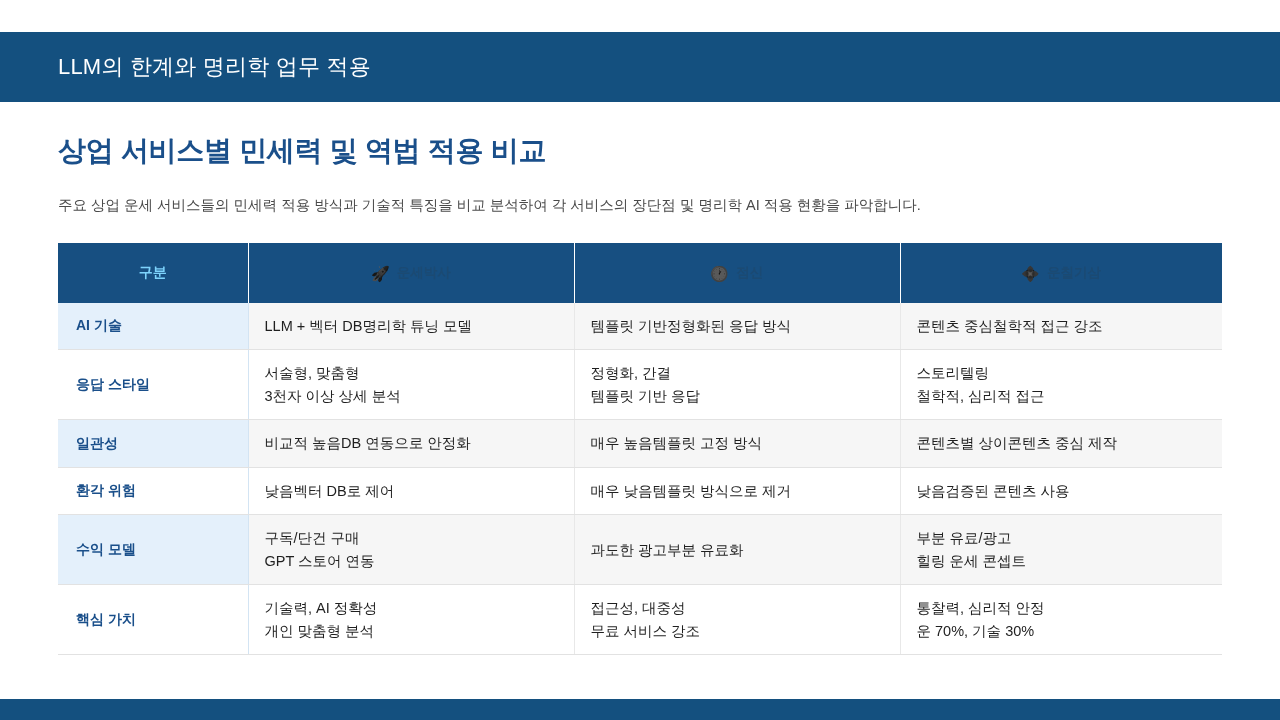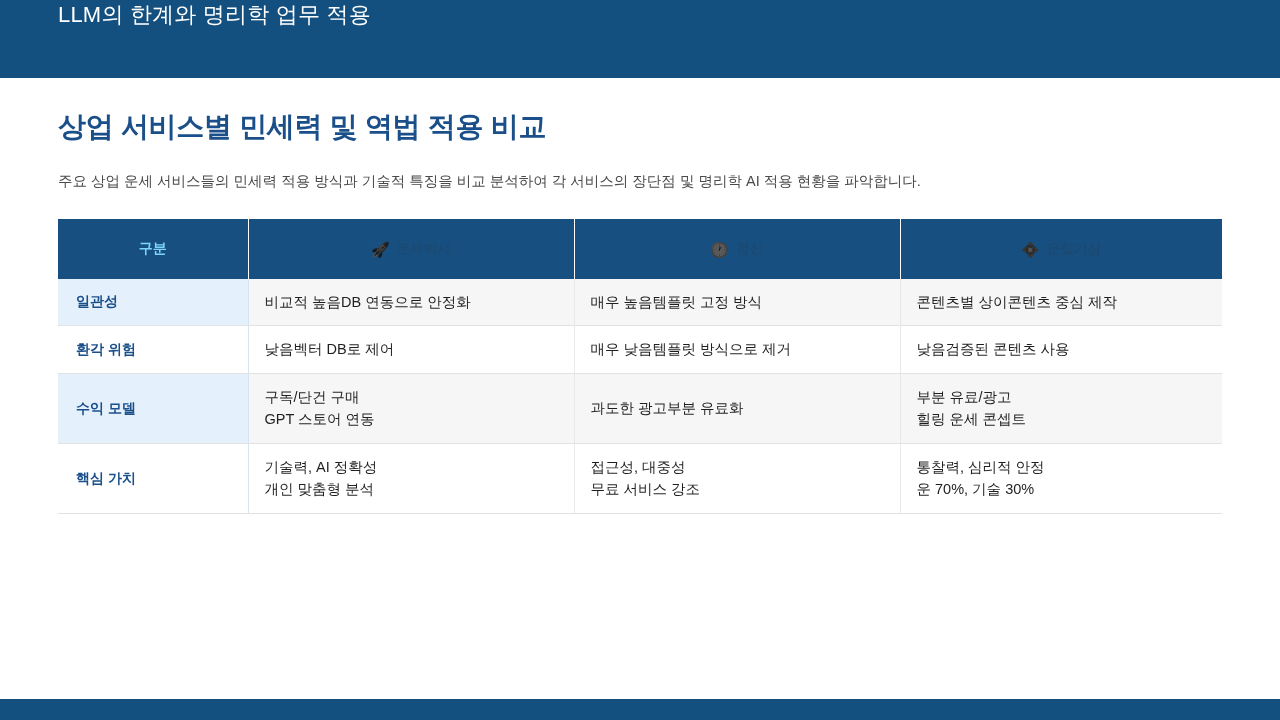"LLM의 한계와 명리학 업무 적용" .topbar { align-items: flex-start -> center; height: 78px -> 70px; margin-top: none -> 32px }
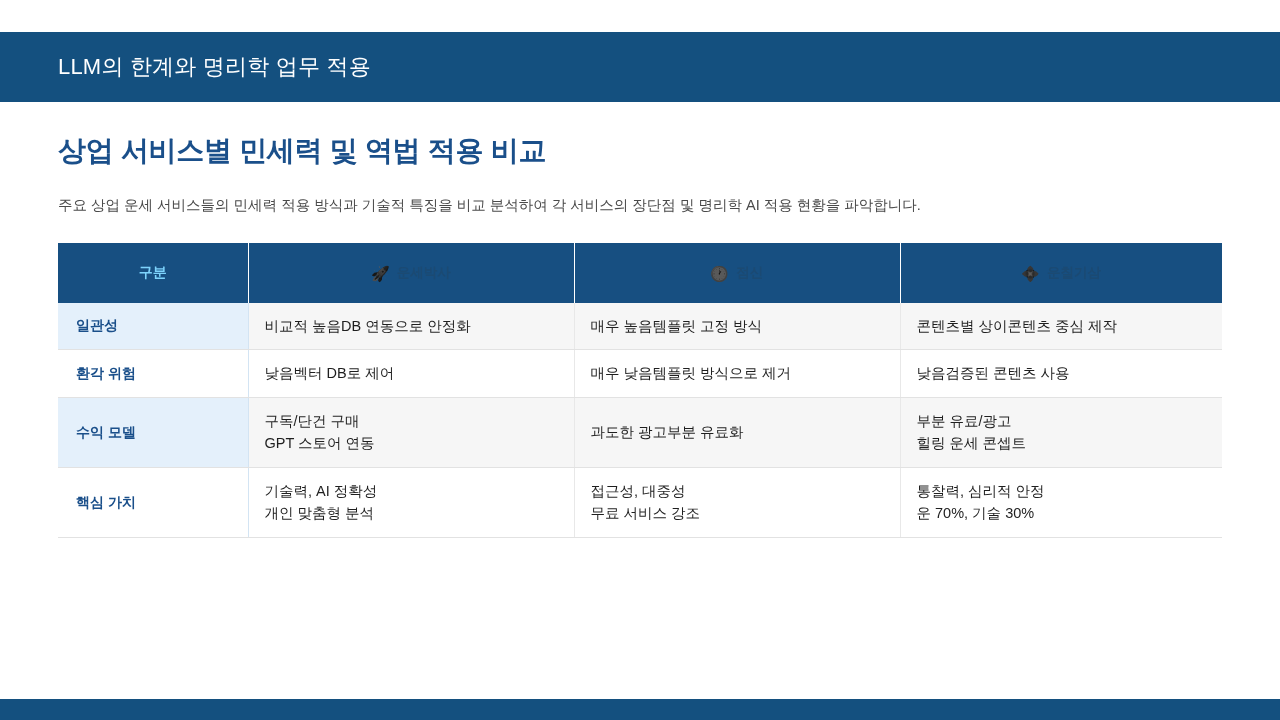"AI 기술" tr.alt { html: none -> <tr> <td>AI 기술</td> <td> <span>LLM + 벡터 DB명리학 튜닝 모델</span> </td> <td> <span>템플릿 기반정형화된 응답 방식</span> </td> <td> <span>콘텐츠 중심철학적 접근 강조</span> </td> </tr> }
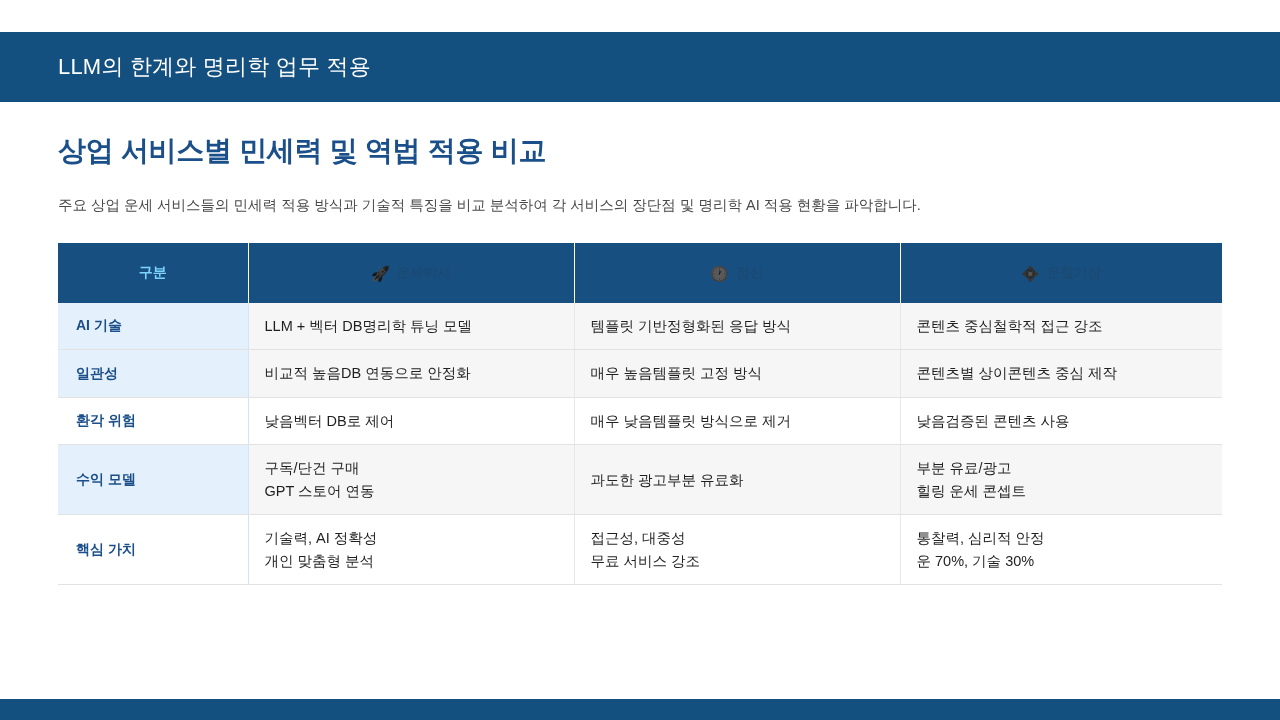"응답 스타일" tr { html: none -> <tr> <td>응답 스타일</td> <td> <span>서술형, 맞춤형</span> <span>3천자 이상 상세 분석</span> </td> <td> <span>정형화, 간결</span> <span>템플릿 기반 응답</span> </td> <td> <span>스토리텔링</span> <span>철학적, 심리적 접근</span> </td> </tr> }
